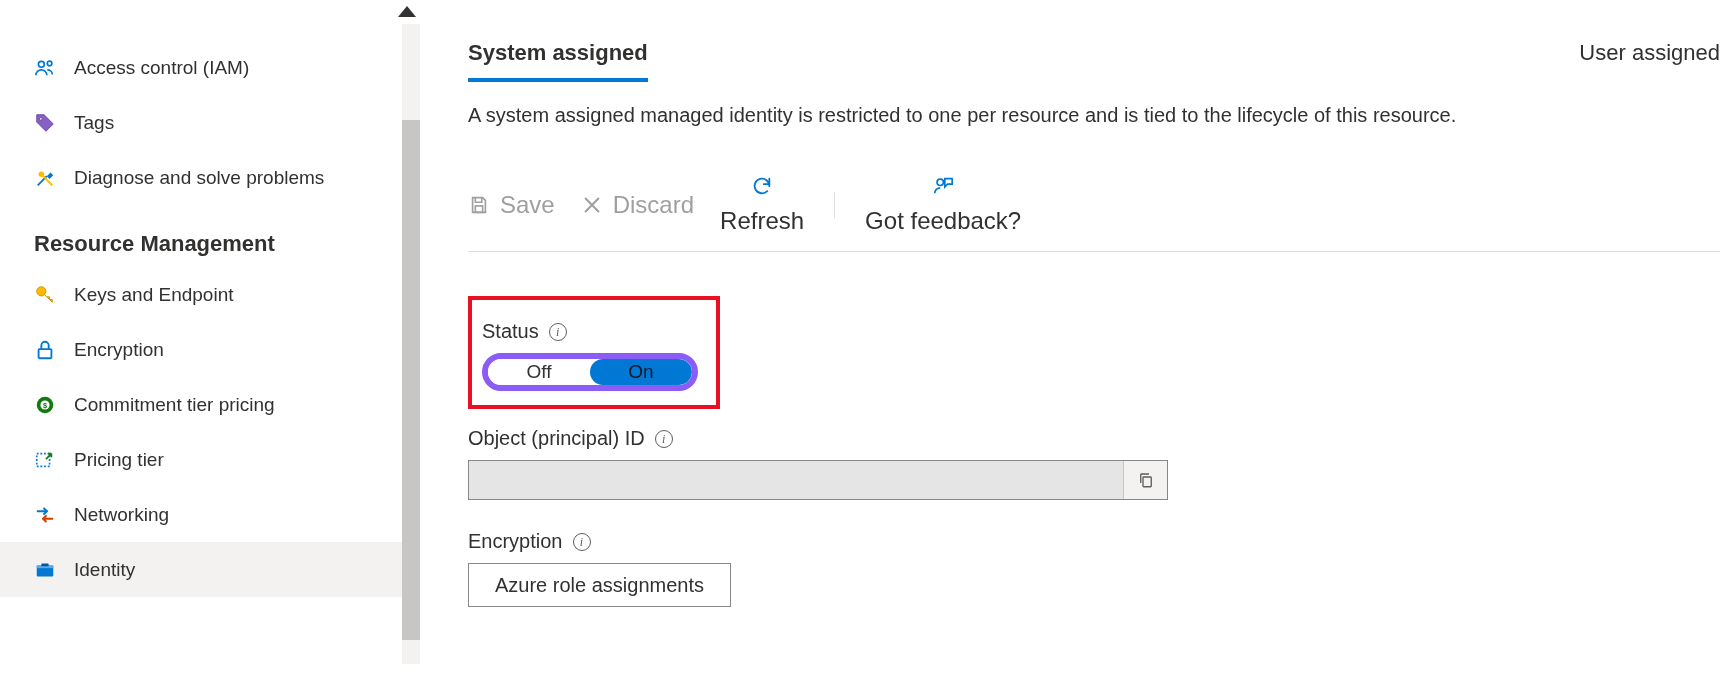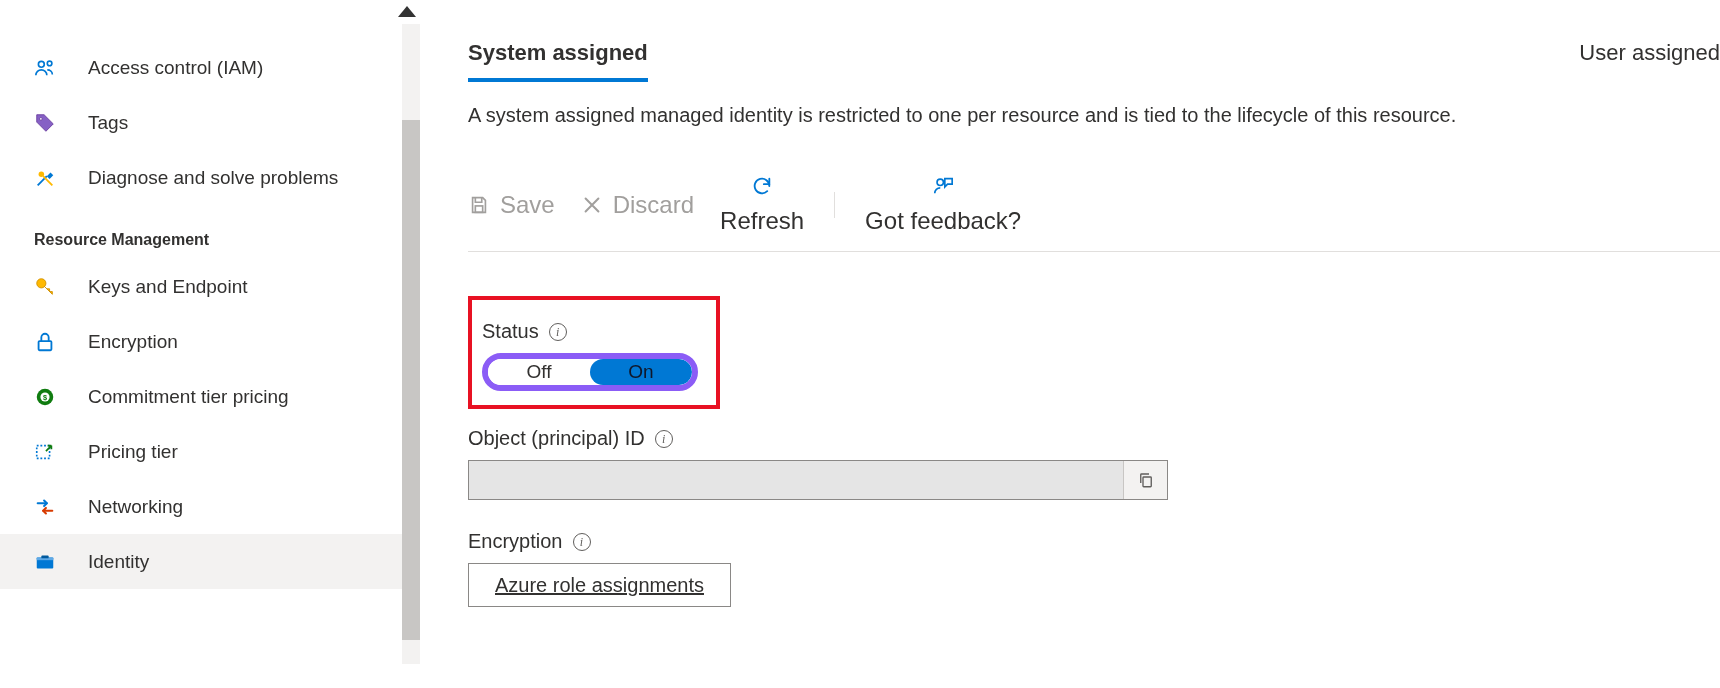"Access control (IAM)" .nav-item { gap: 32px -> 18px }
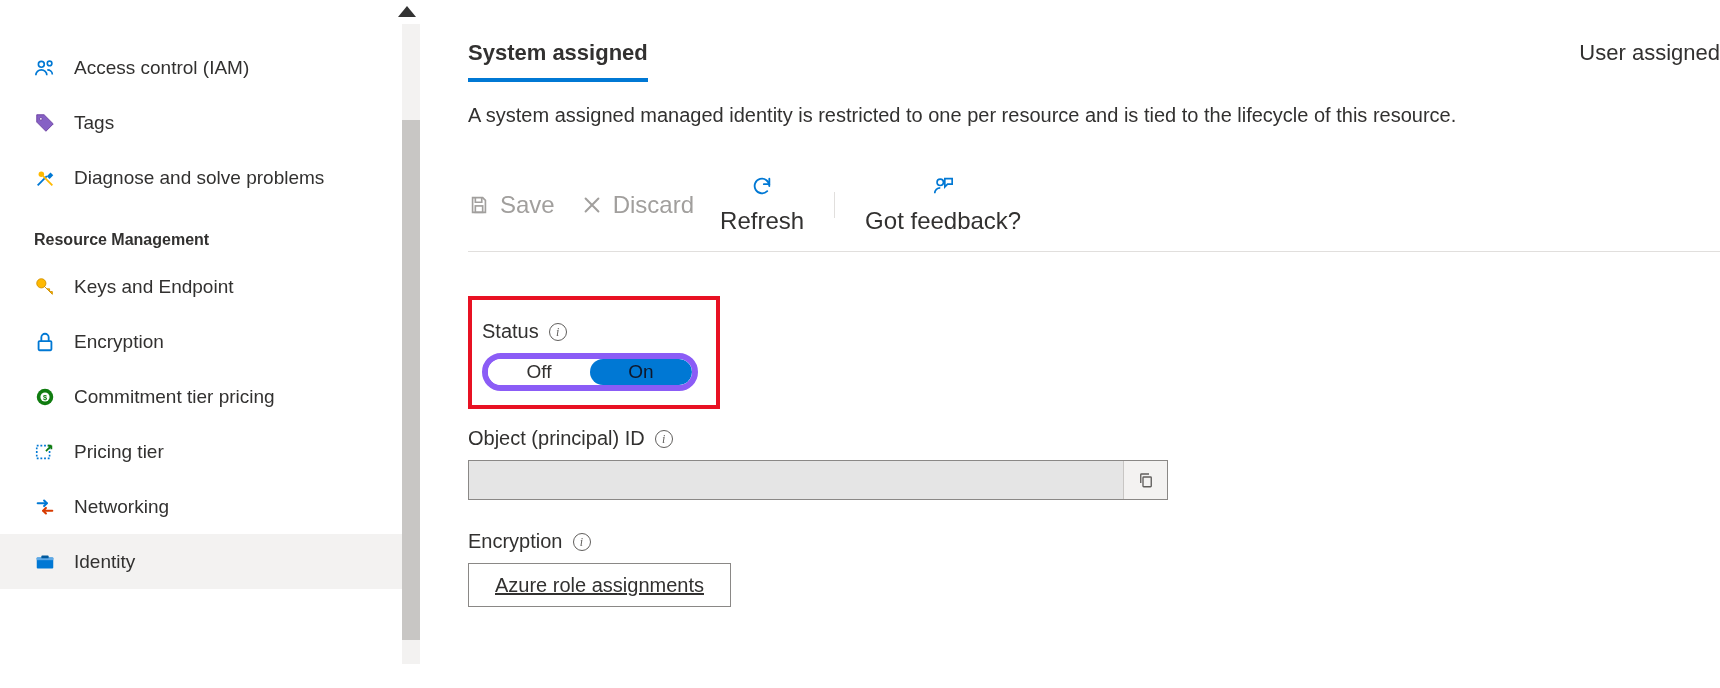"Resource Management" .section-header { font-size: 16px -> 22px }
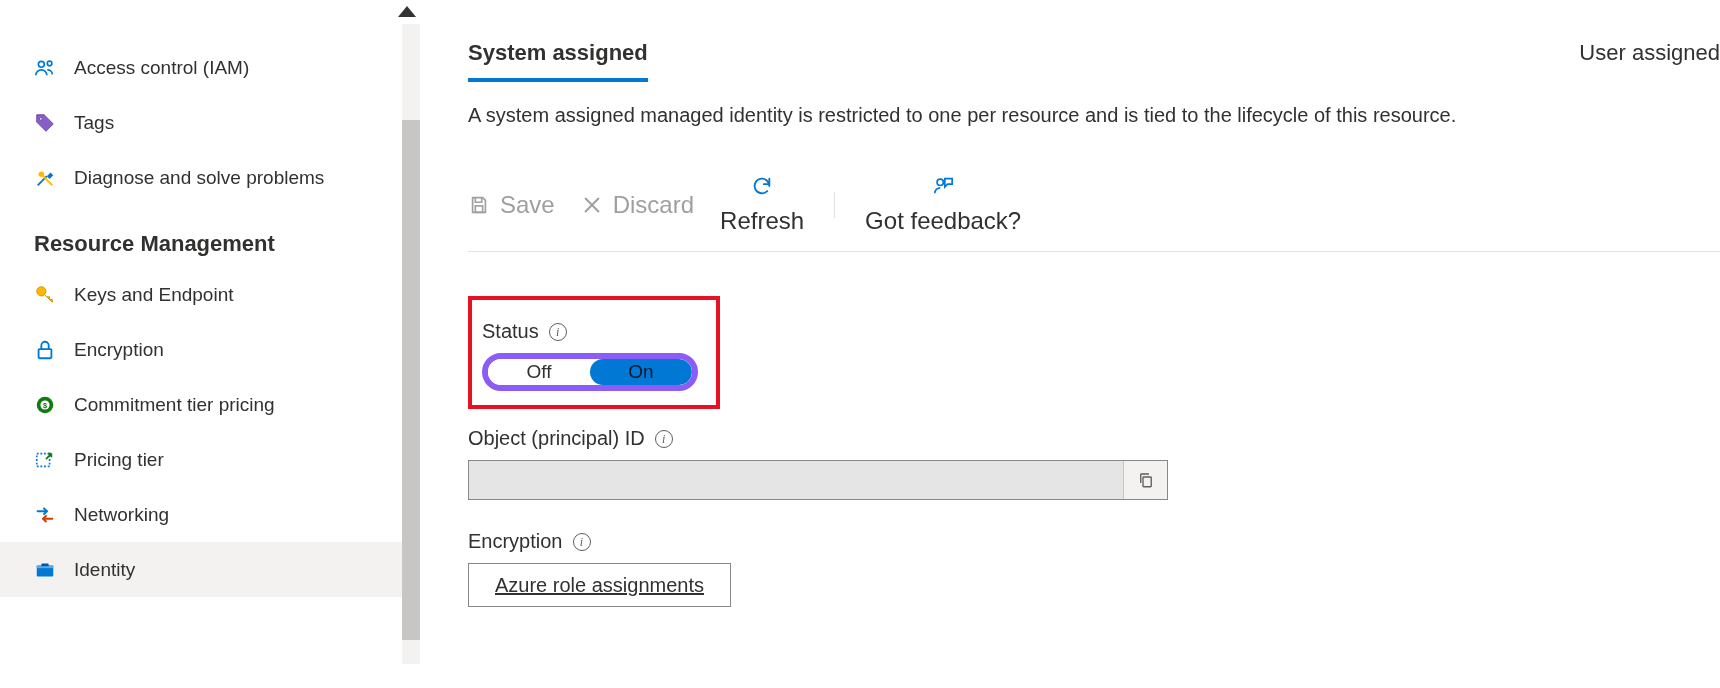"Azure role assignments" .role-btn { text-decoration: underline -> none }
